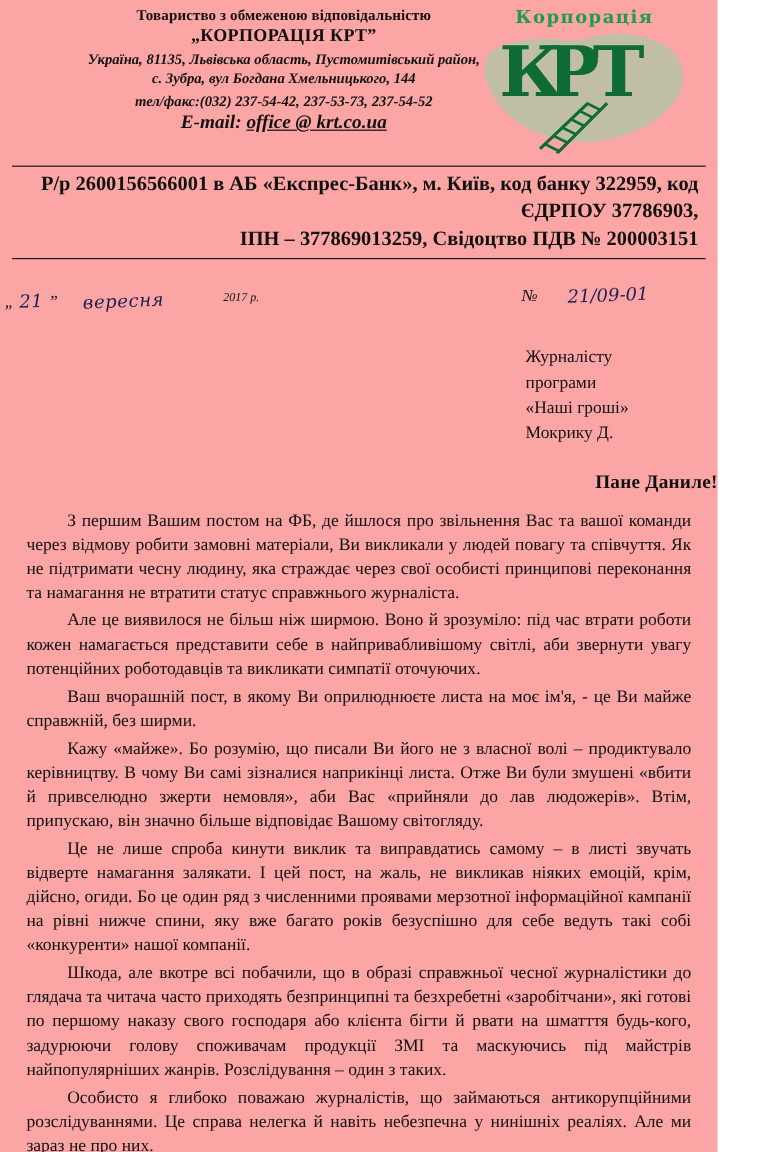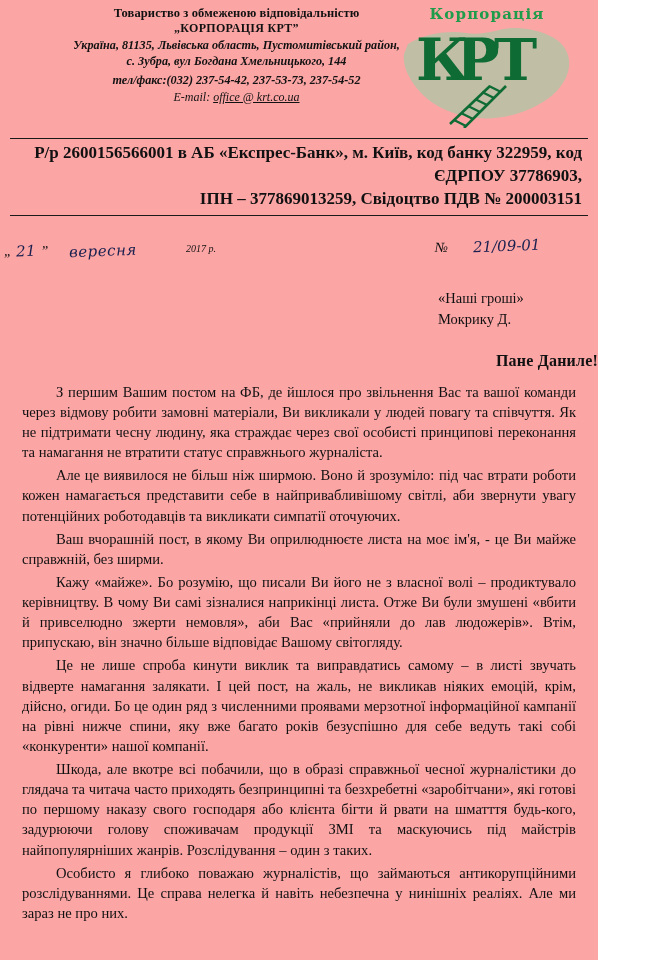"„КОРПОРАЦІЯ КРТ”" .lh-corp { font-size: 12px -> 15px }
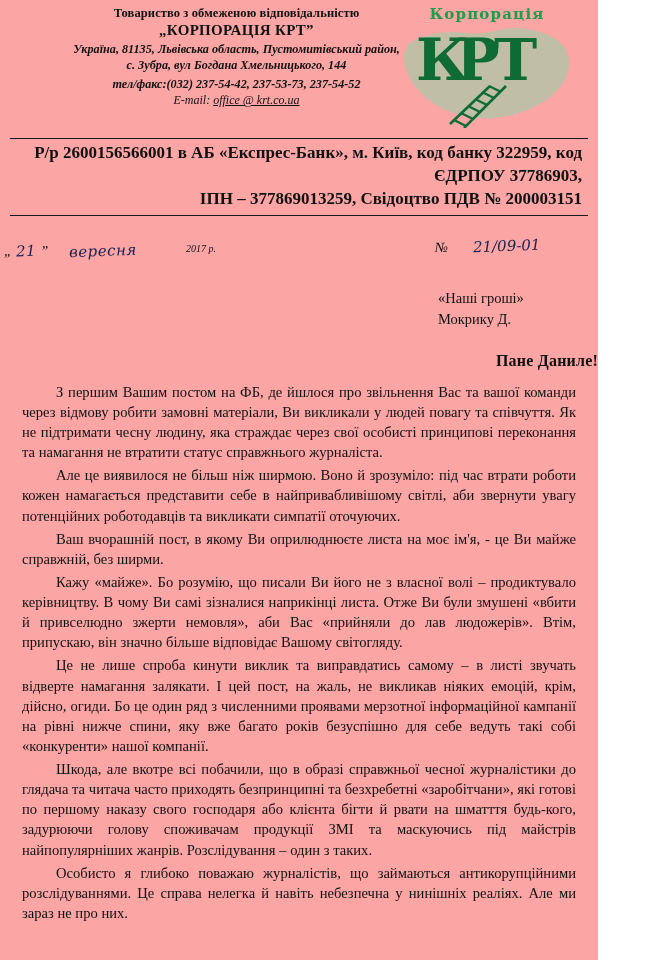"E-mail: office @ krt.co.ua" .lh-email { font-size: 12px -> 16px; font-weight: normal -> bold }
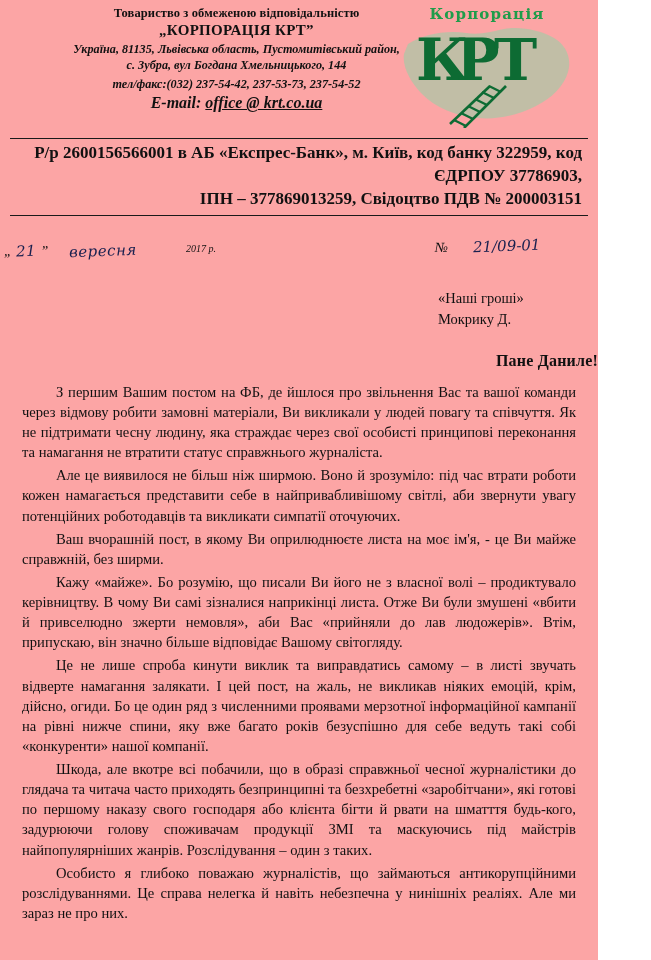"Журналісту програми" div { html: none -> <div>Журналісту програми</div> }
